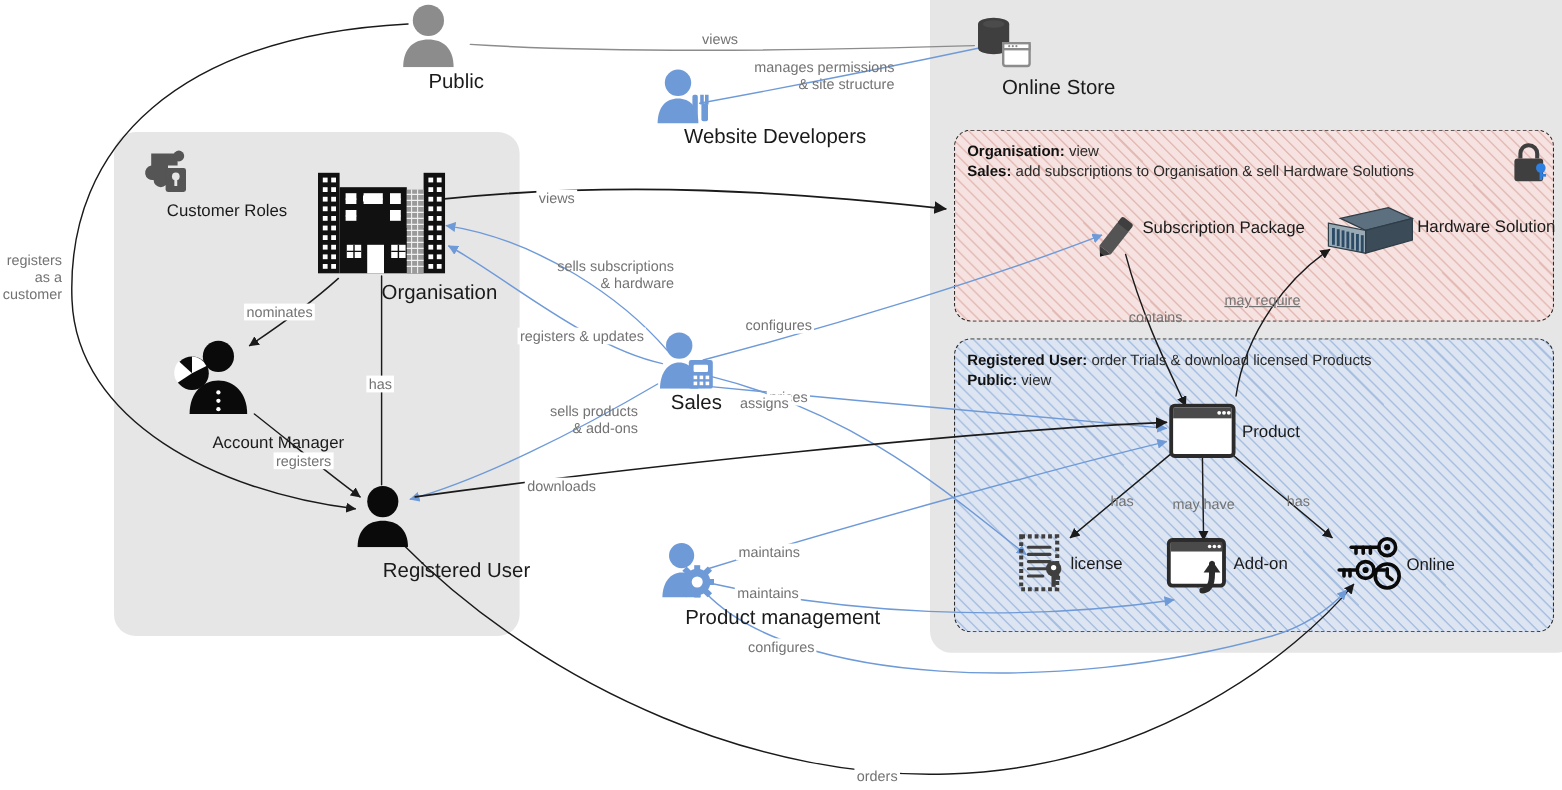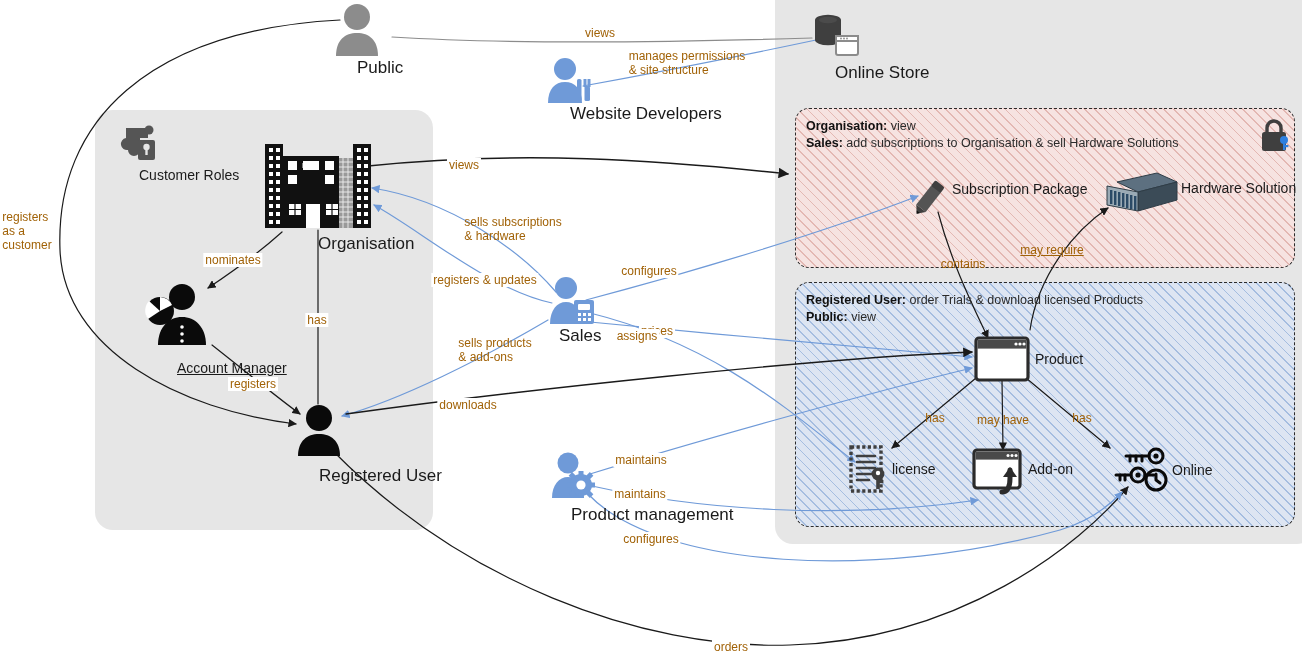"views" .edge-label { color: #a16207 -> #737373; text-align: left -> right }
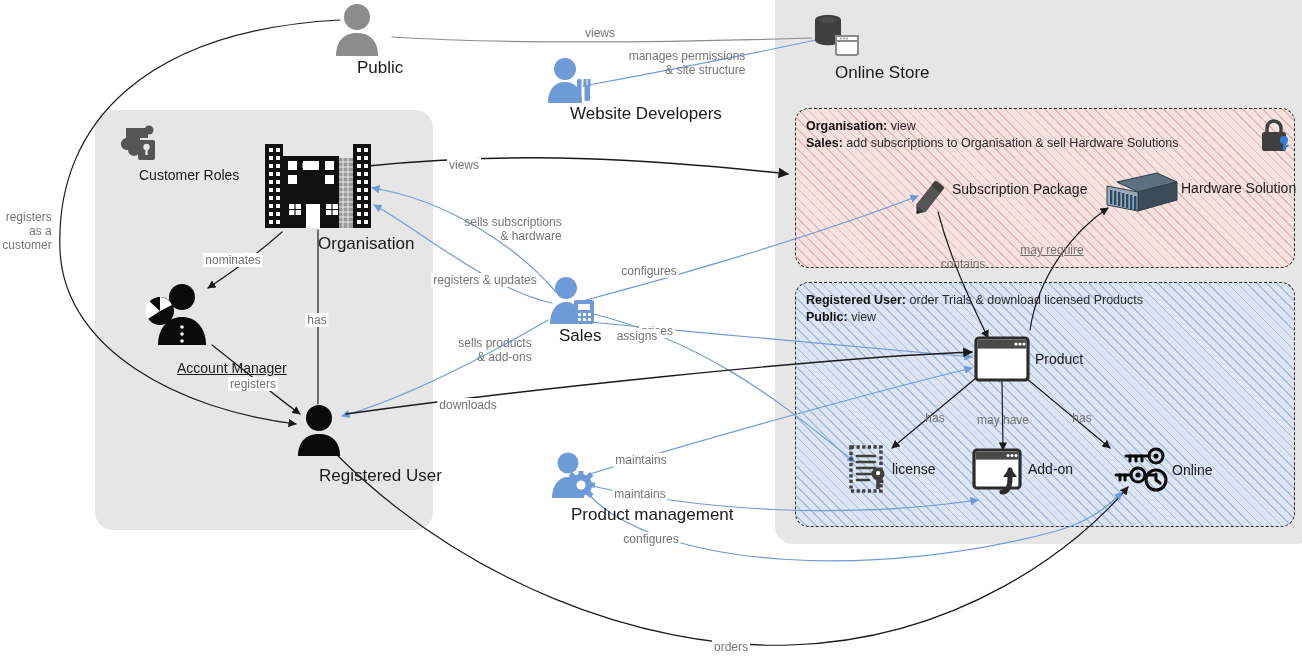"Account Manager" div.node-label { text-decoration: underline -> none }
